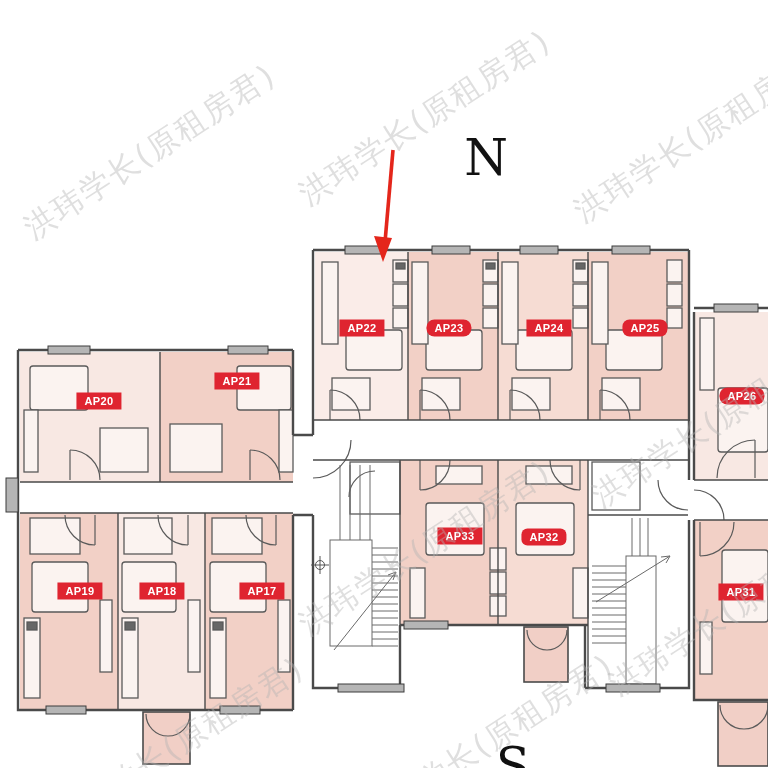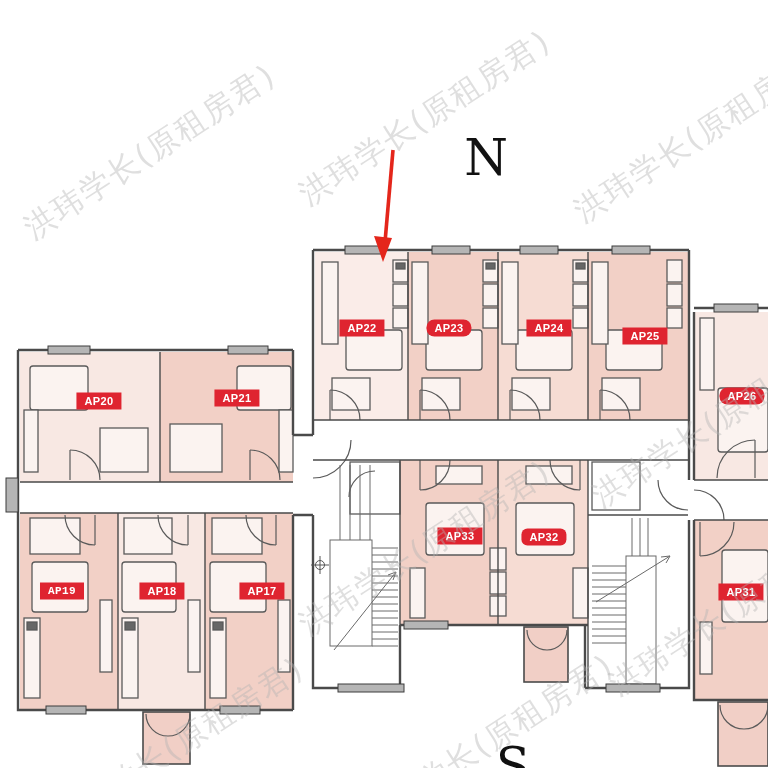"AP25" div.badge { border-radius: none -> 7px; top: 336px -> 328px }
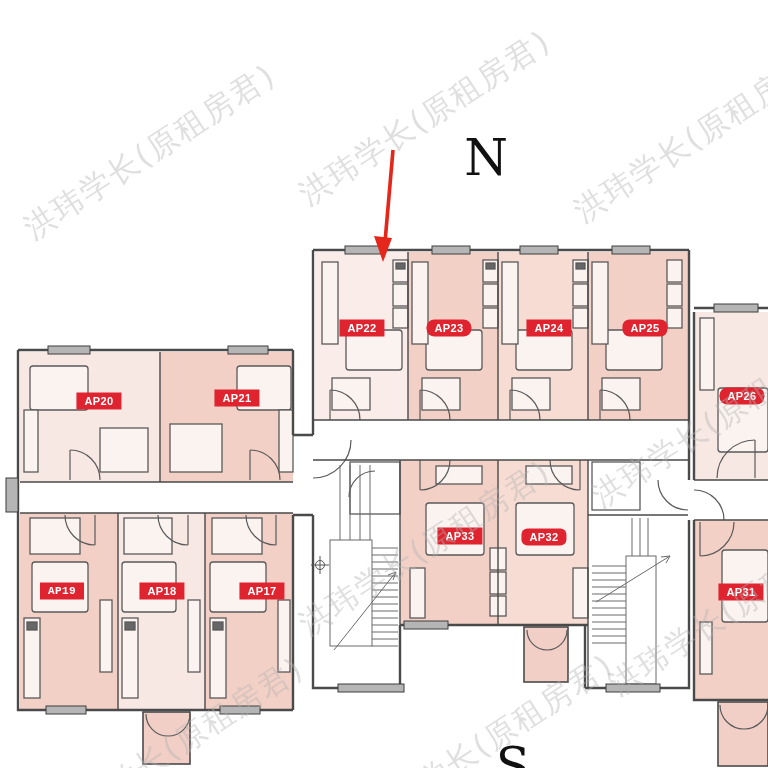"AP21" div.badge { top: 398px -> 381px }
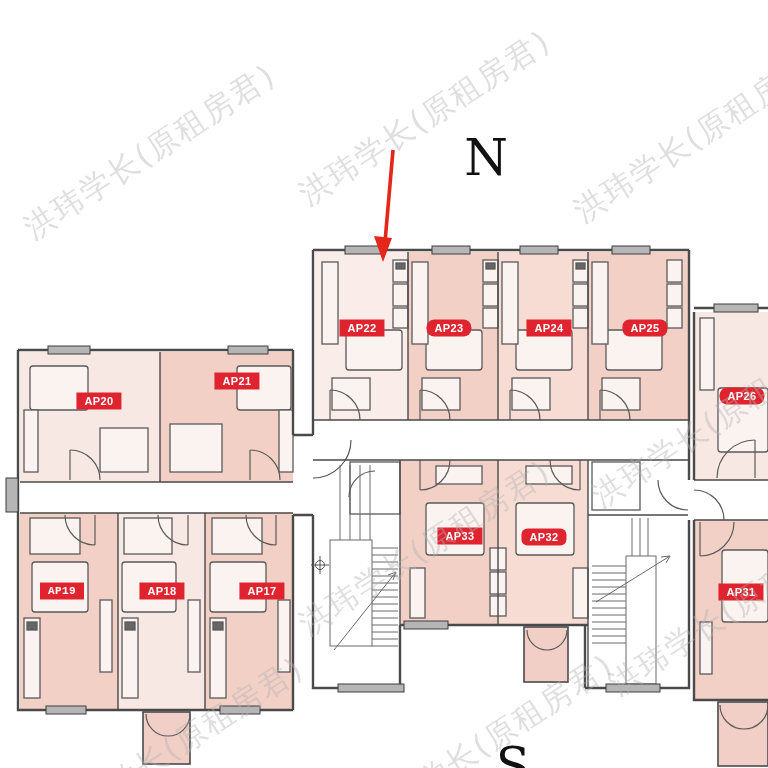"AP19" div.badge { font-family: Liberation Mono, monospace -> none; left: 62px -> 80px }
